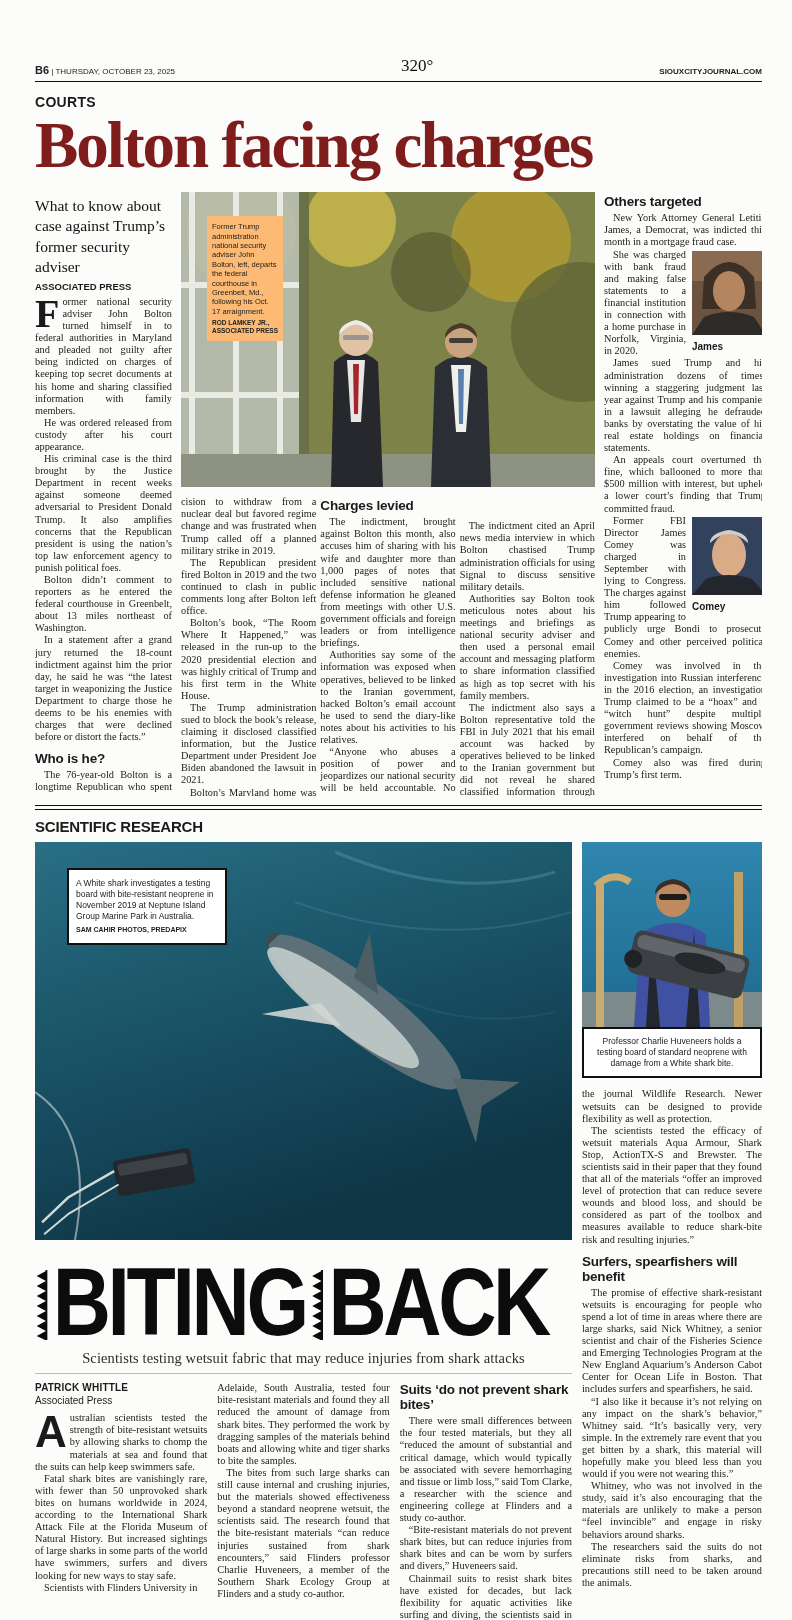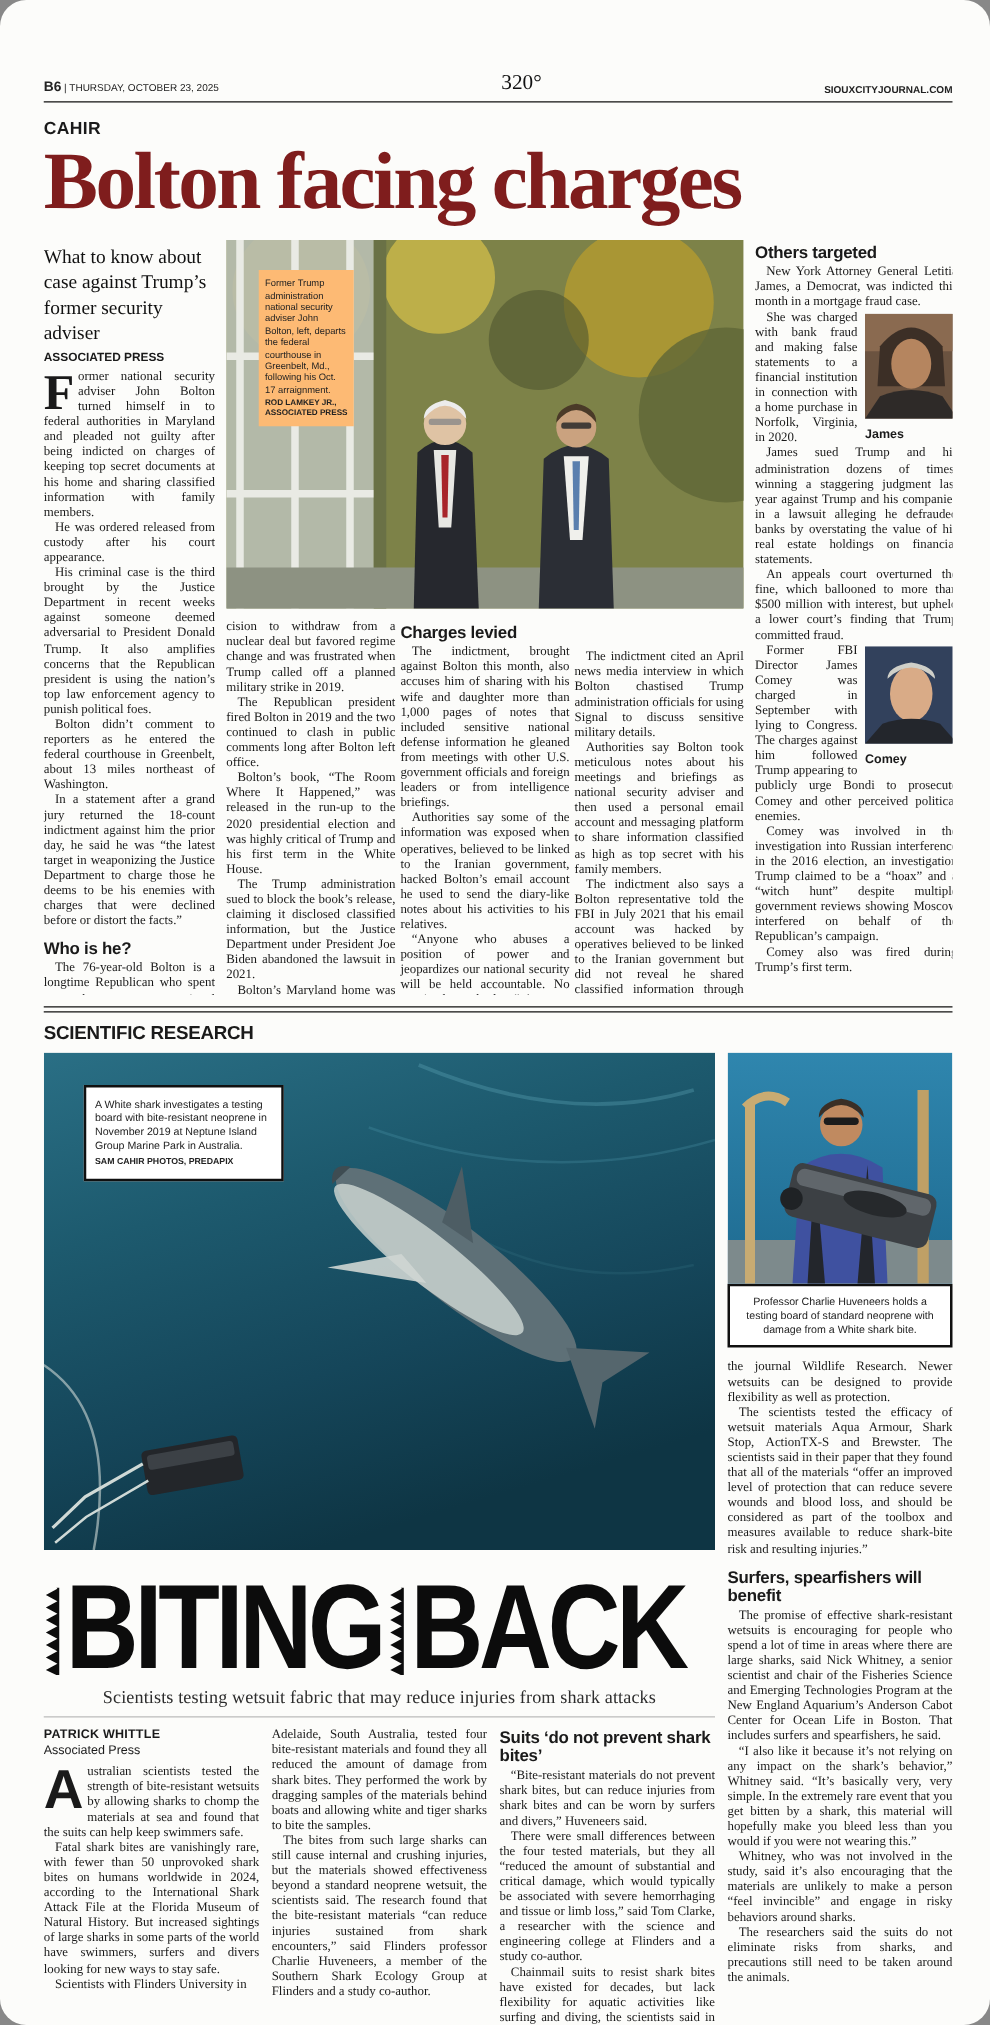"B6 | THURSDAY, OCTOBER 23," .page { border-radius: 21px -> none }
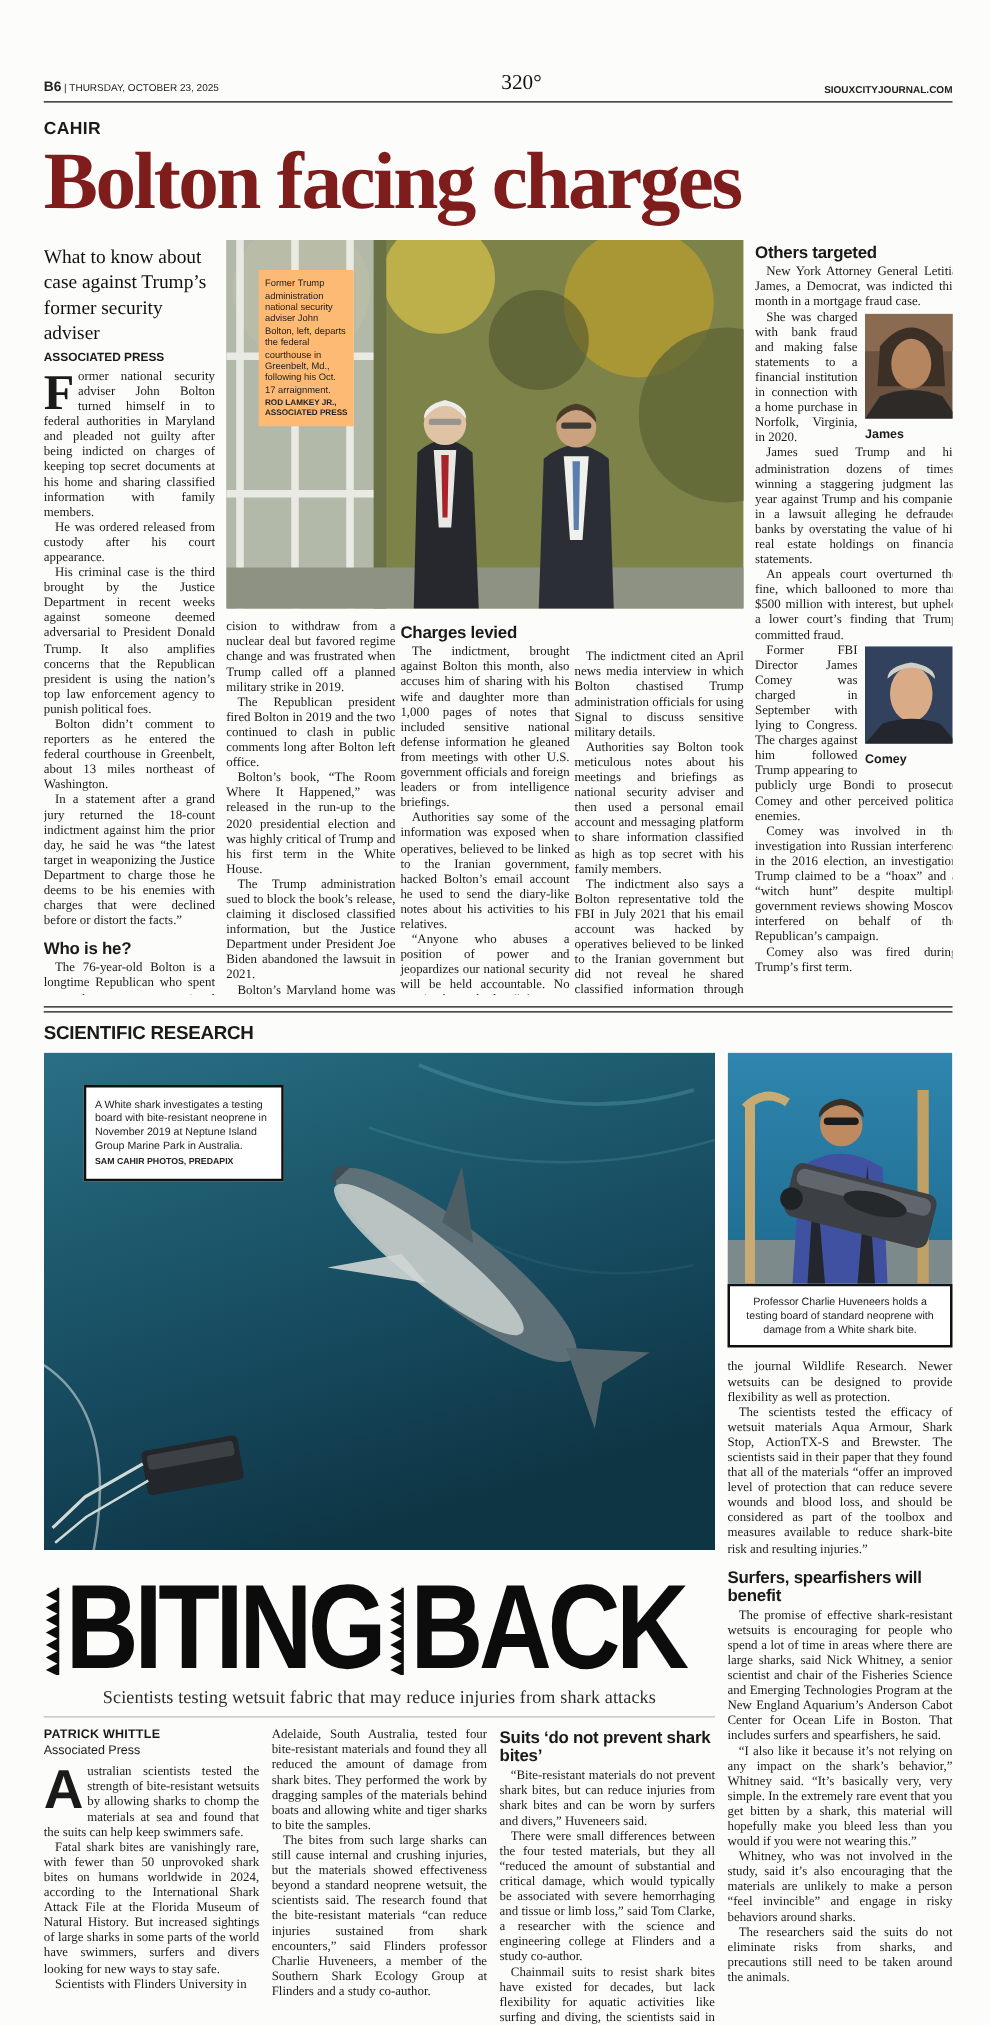"CAHIR" div.kicker { text: CAHIR -> COURTS }
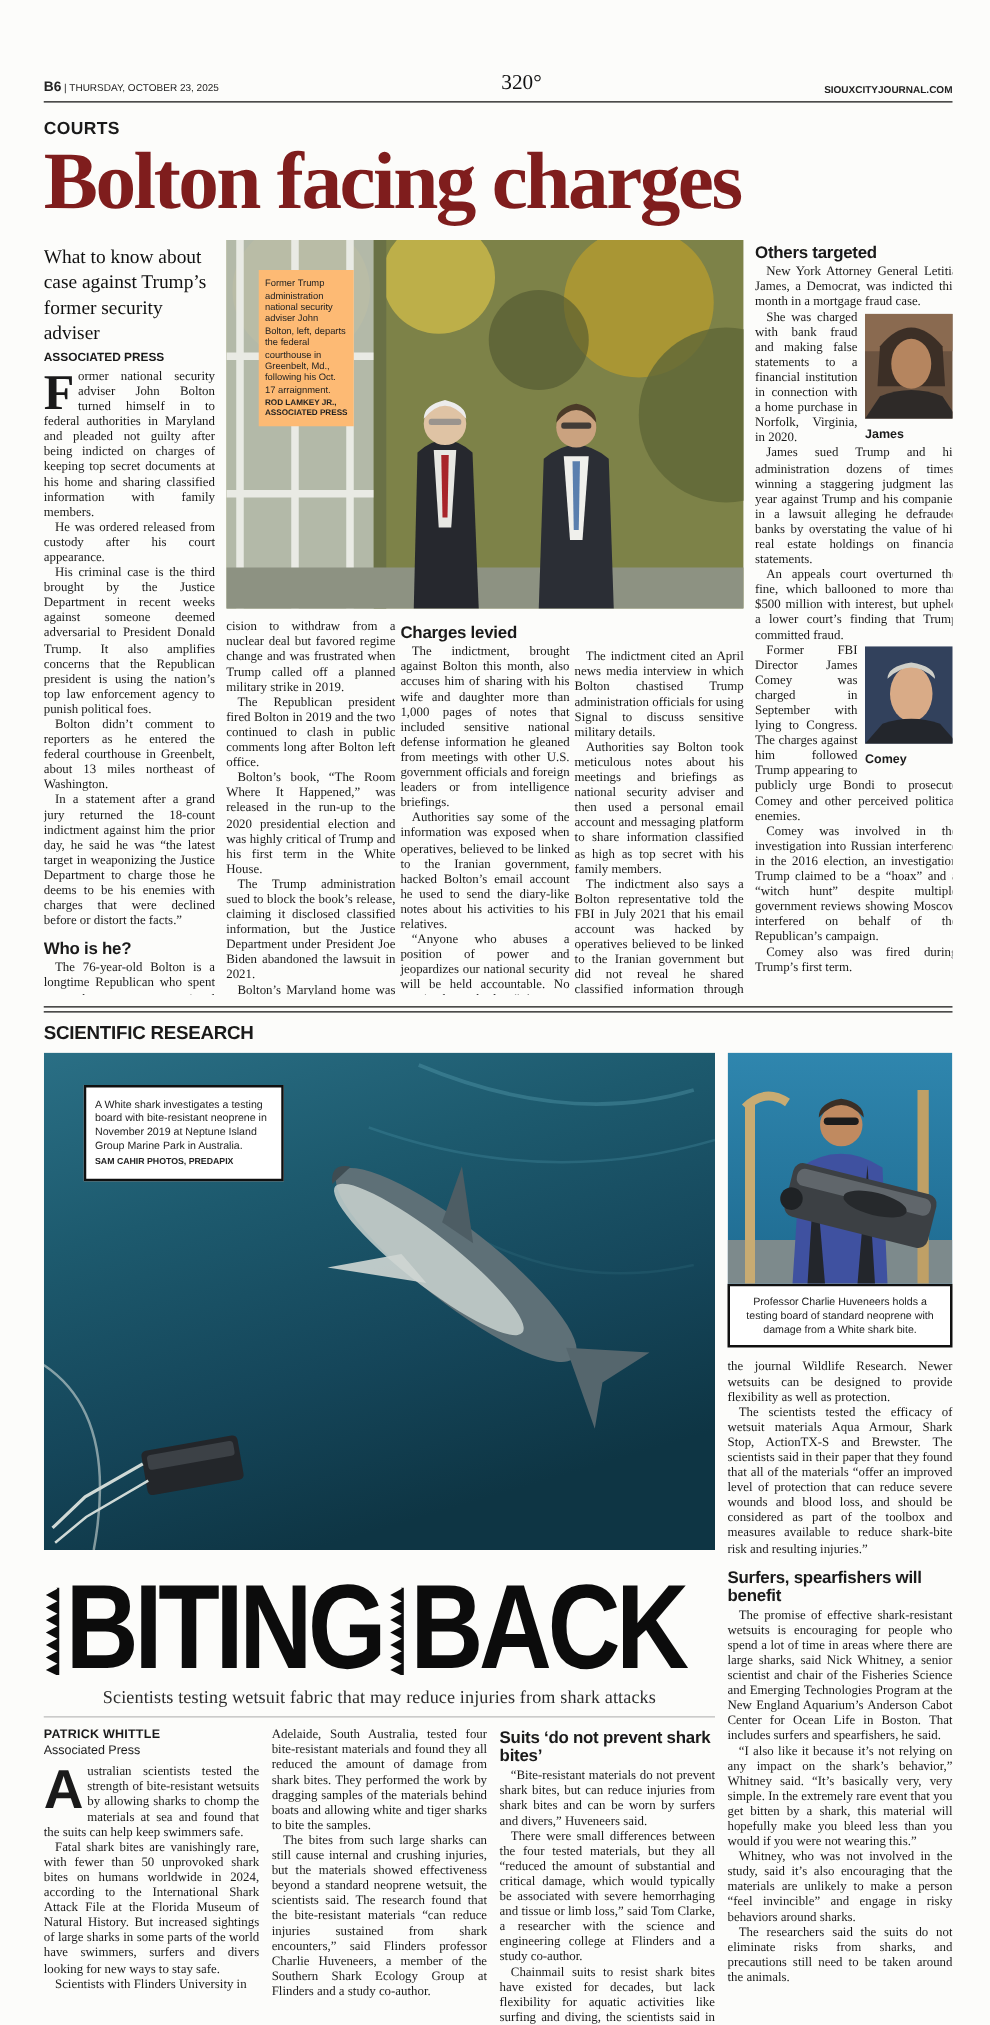"“Bite-resistant materials do not prevent" p.ind { order: before "There were small differences between" -> after "There were small differences between" }
